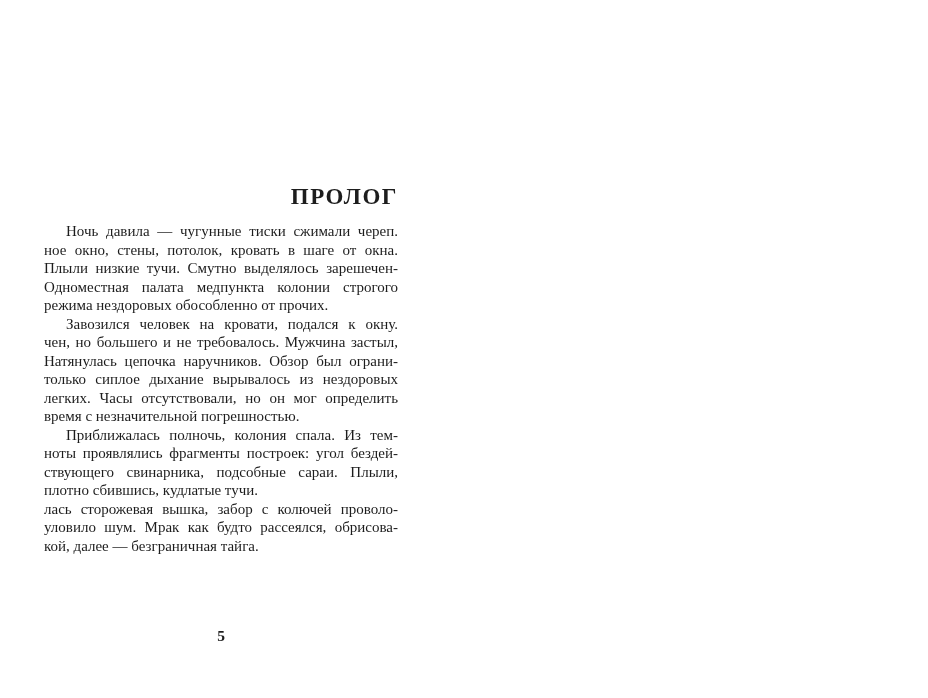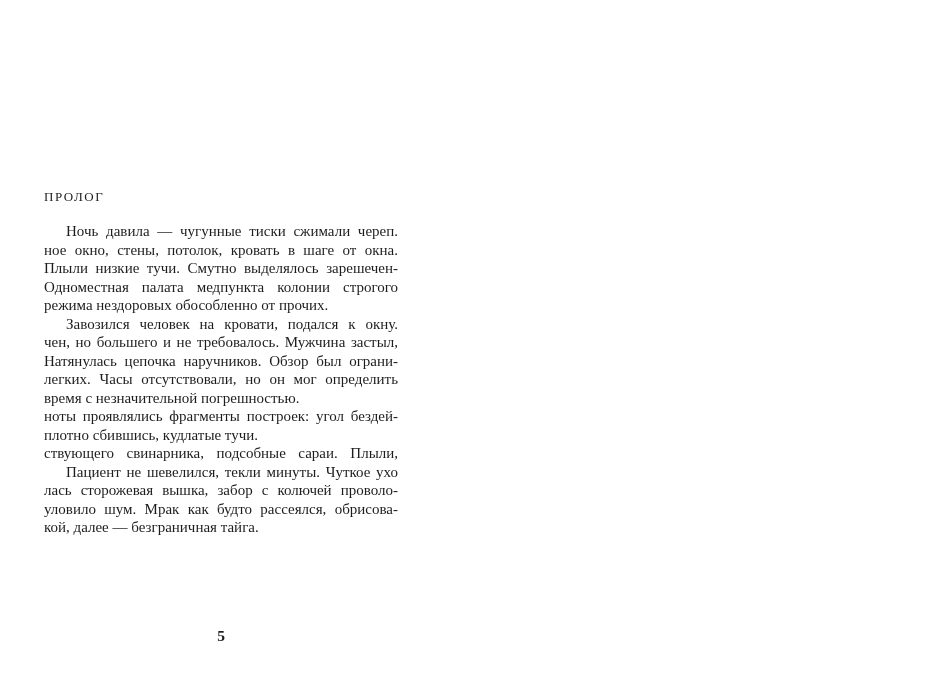"ПРОЛОГ" .chapter-heading { font-size: 13px -> 23px; font-weight: normal -> bold; text-align: left -> right }
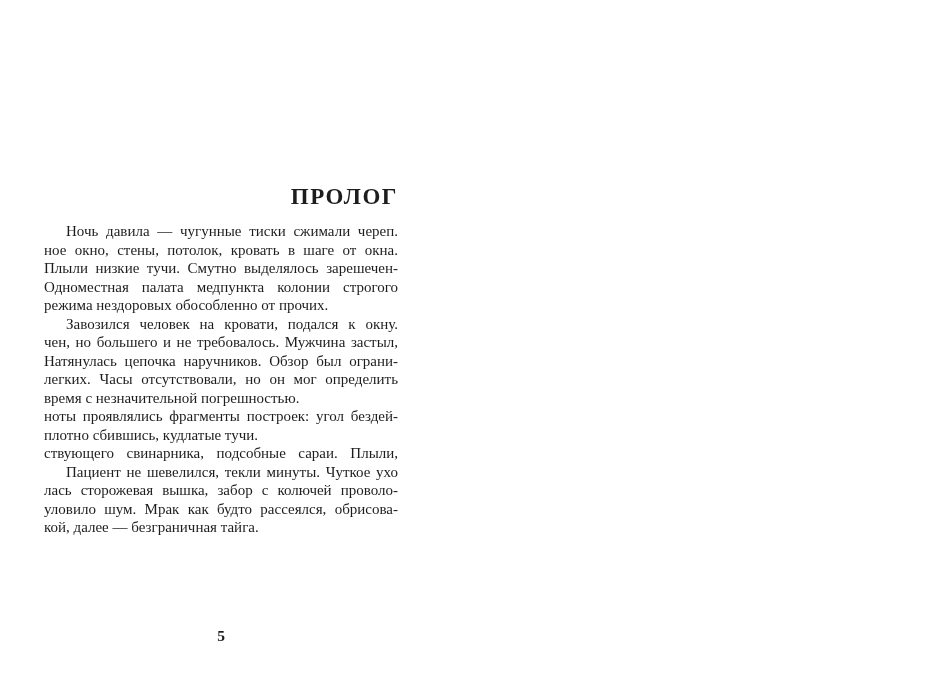"только сиплое дыхание вырывалось из" div.line { html: none -> <div>только сиплое дыхание вырывалось из нездоровых</div> }
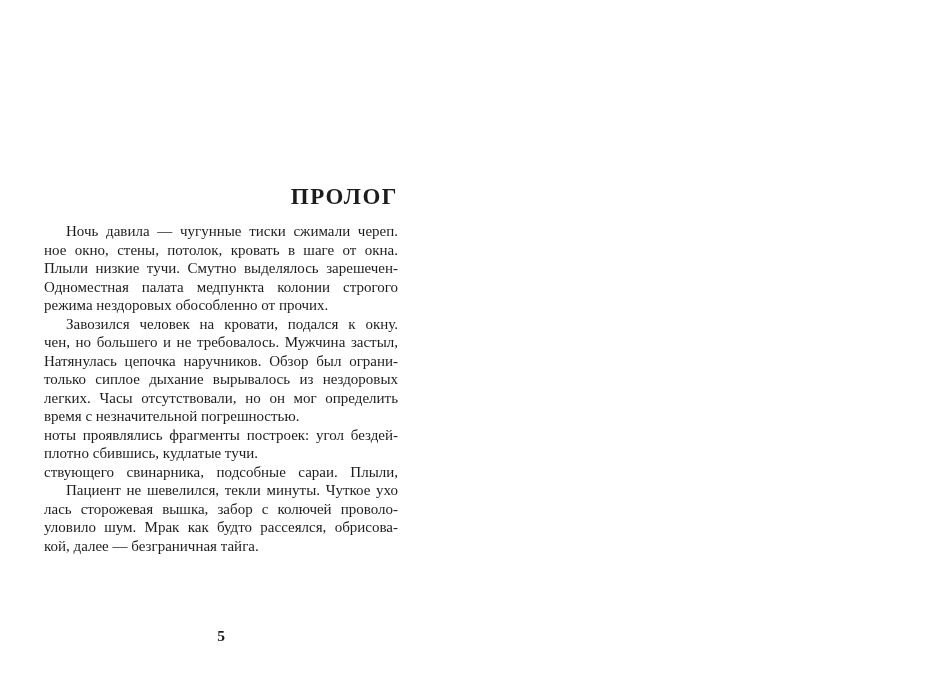"Приближалась полночь, колония спала. Из" div.line { html: none -> <div>Приближалась полночь, колония спала. Из тем-</div> }
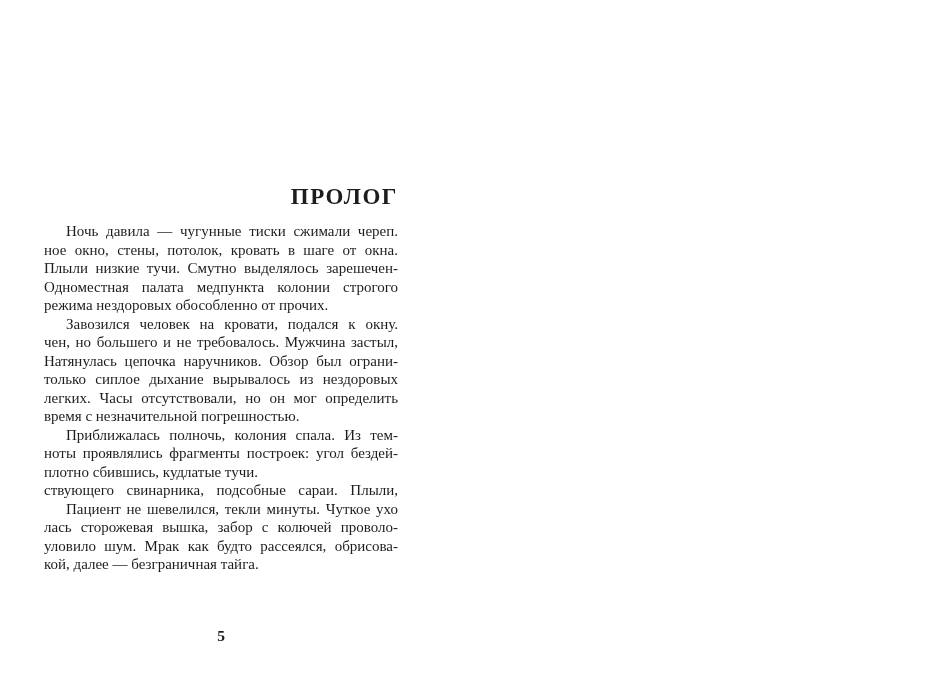"плотно сбившись, кудлатые тучи." div.line { order: before "ствующего свинарника, подсобные сараи." -> after "ствующего свинарника, подсобные сараи." }
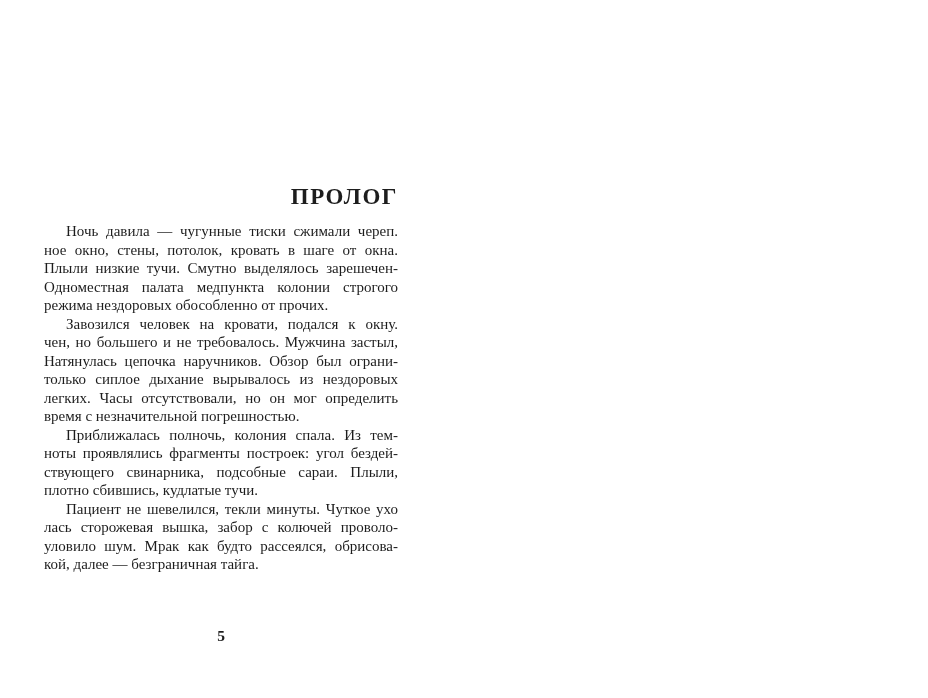"Пациент не шевелился, текли минуты." div.line { html: <div>Пациент не шевелился, текли минуты. Чуткое ухо</div> -> none }
